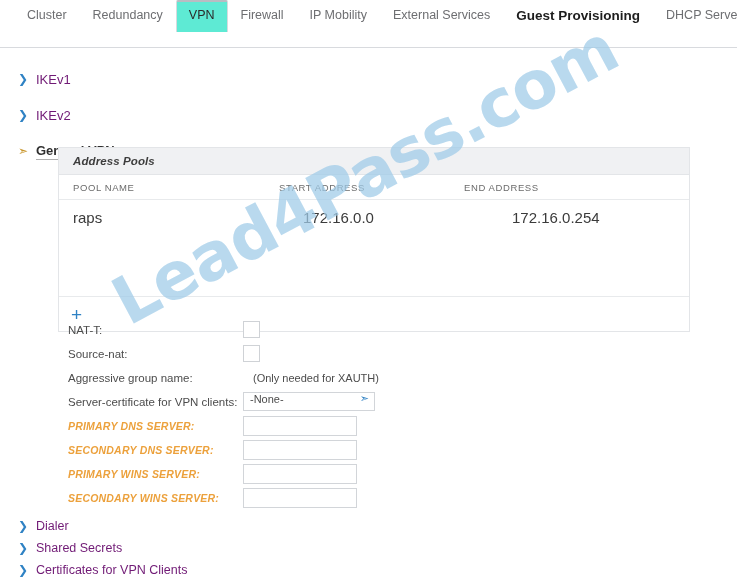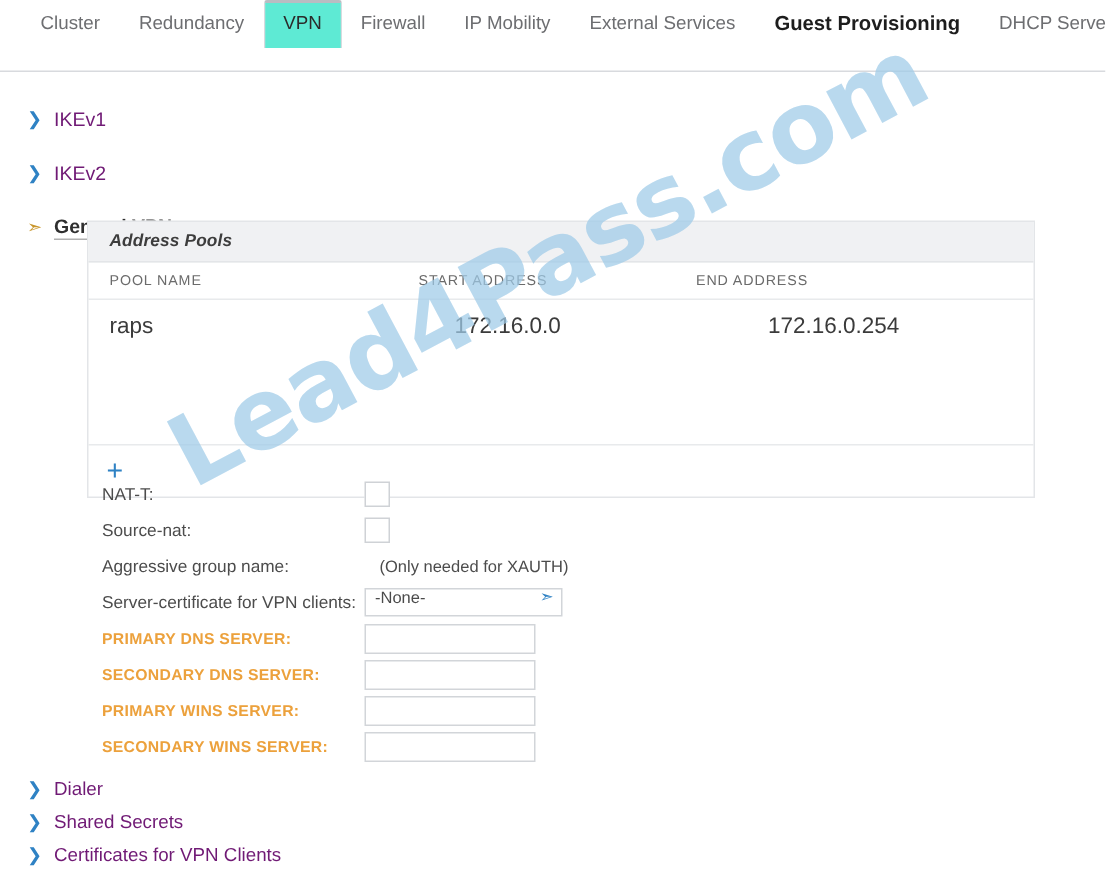"PRIMARY DNS SERVER:" .flabel.orange { font-style: none -> italic }
